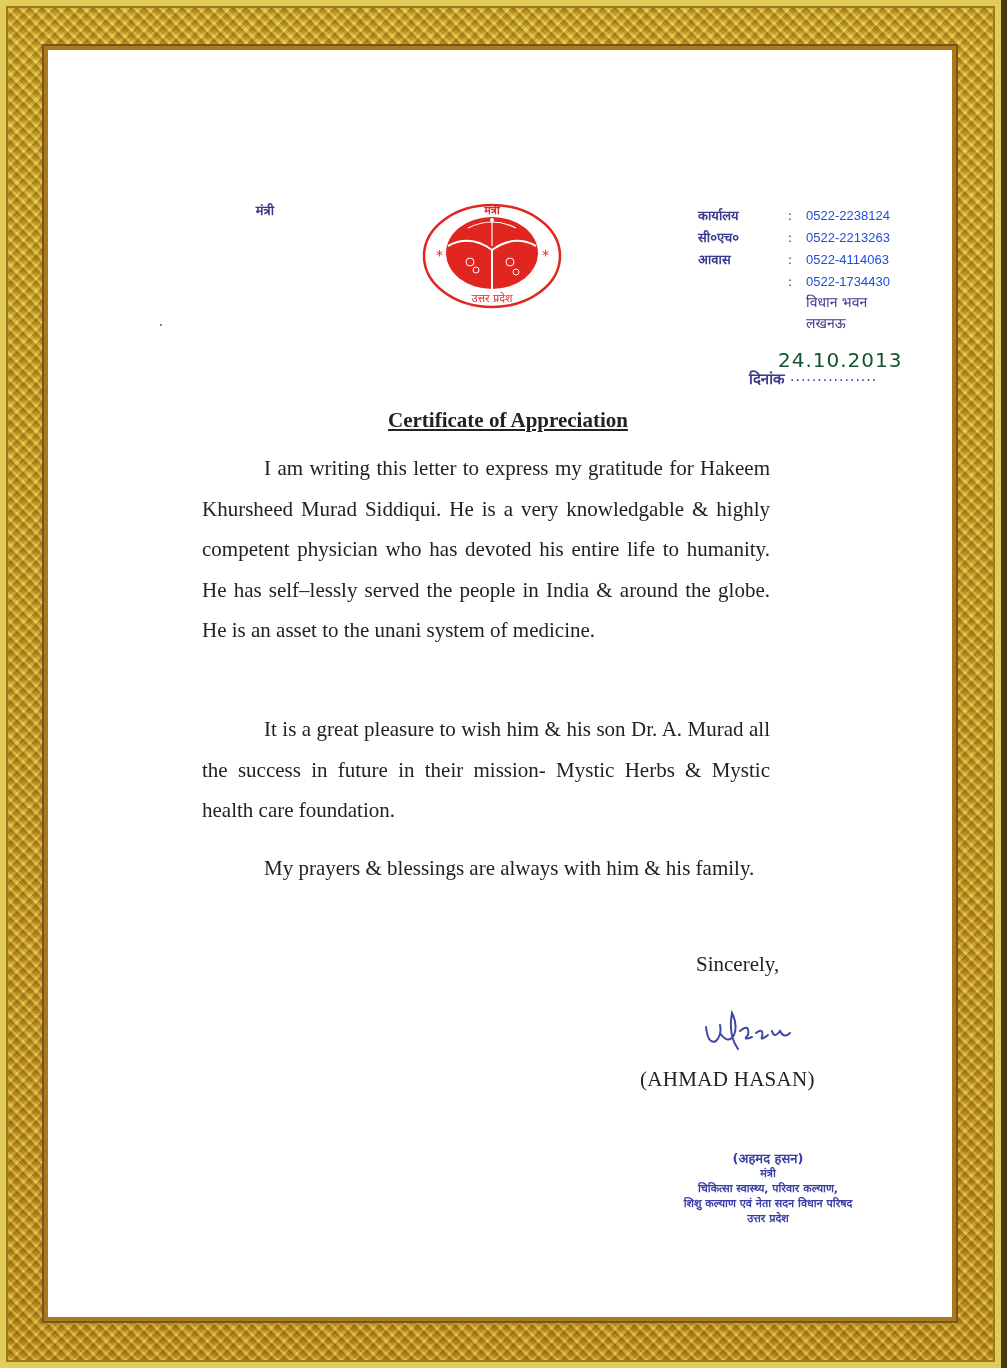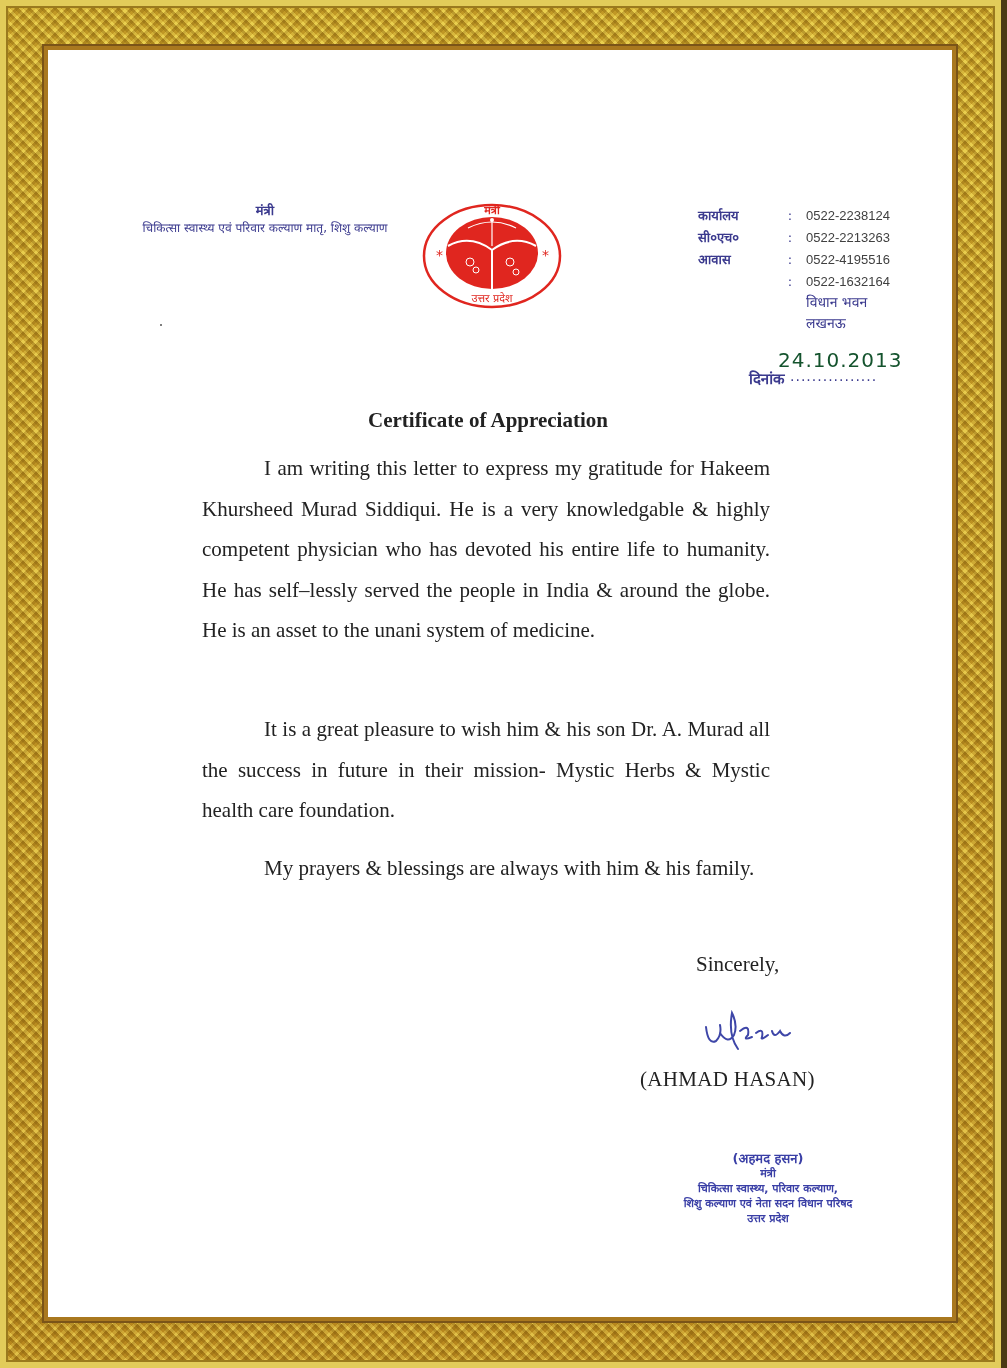"0522-2238124" .contacts .val { color: #404040 -> #1d4ed8 }
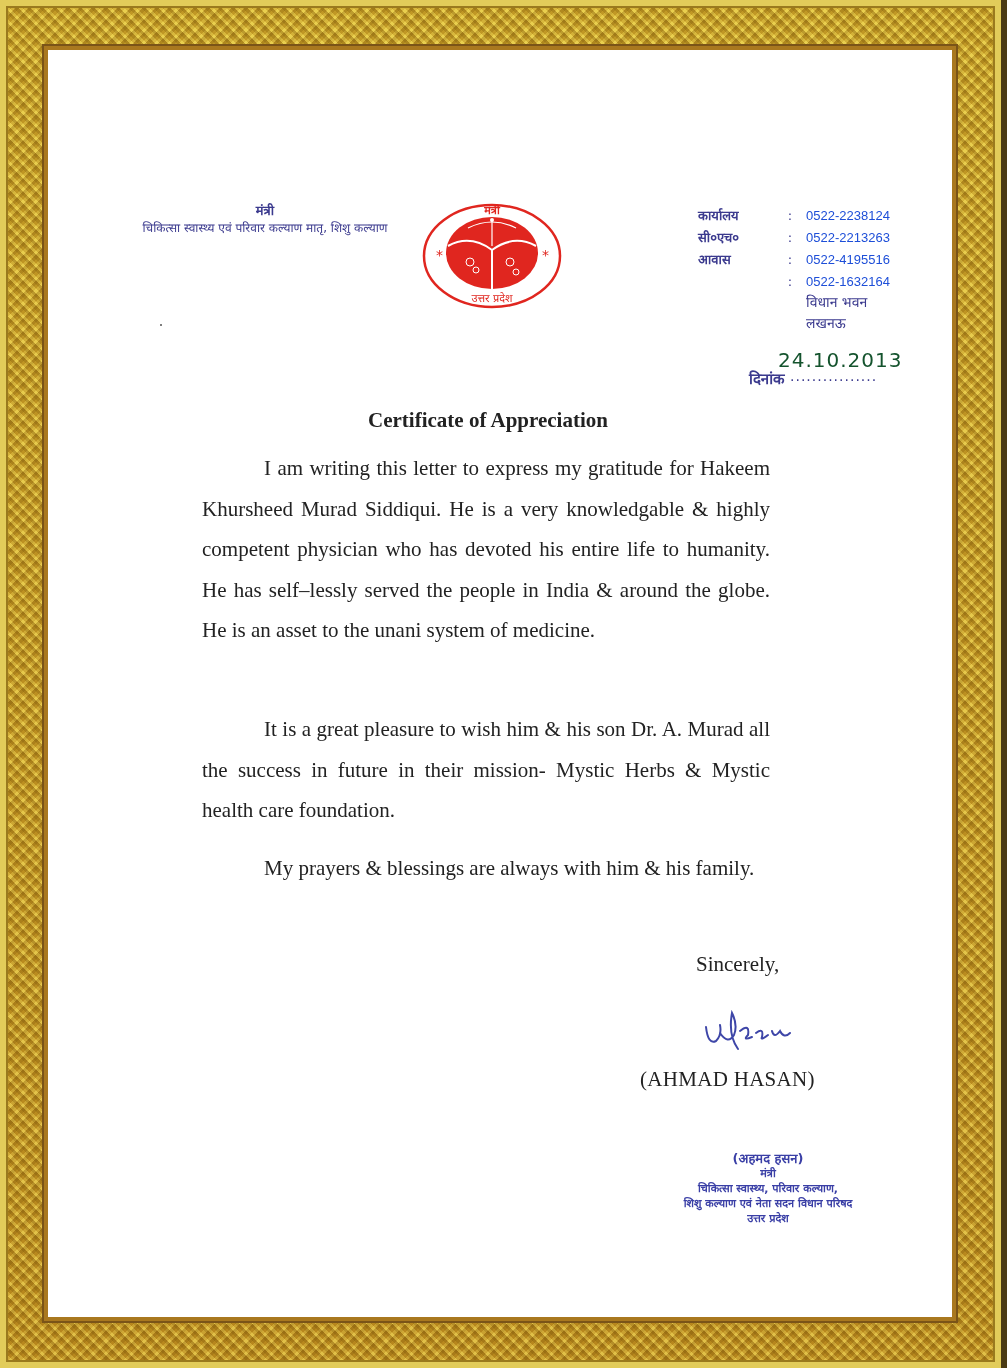"चिकित्सा स्वास्थ्य एवं परिवार कल्याण" div.dept { html: <div>चिकित्सा स्वास्थ्य एवं परिवार कल्याण मातृ, शिशु कल्याण</div> -> none }
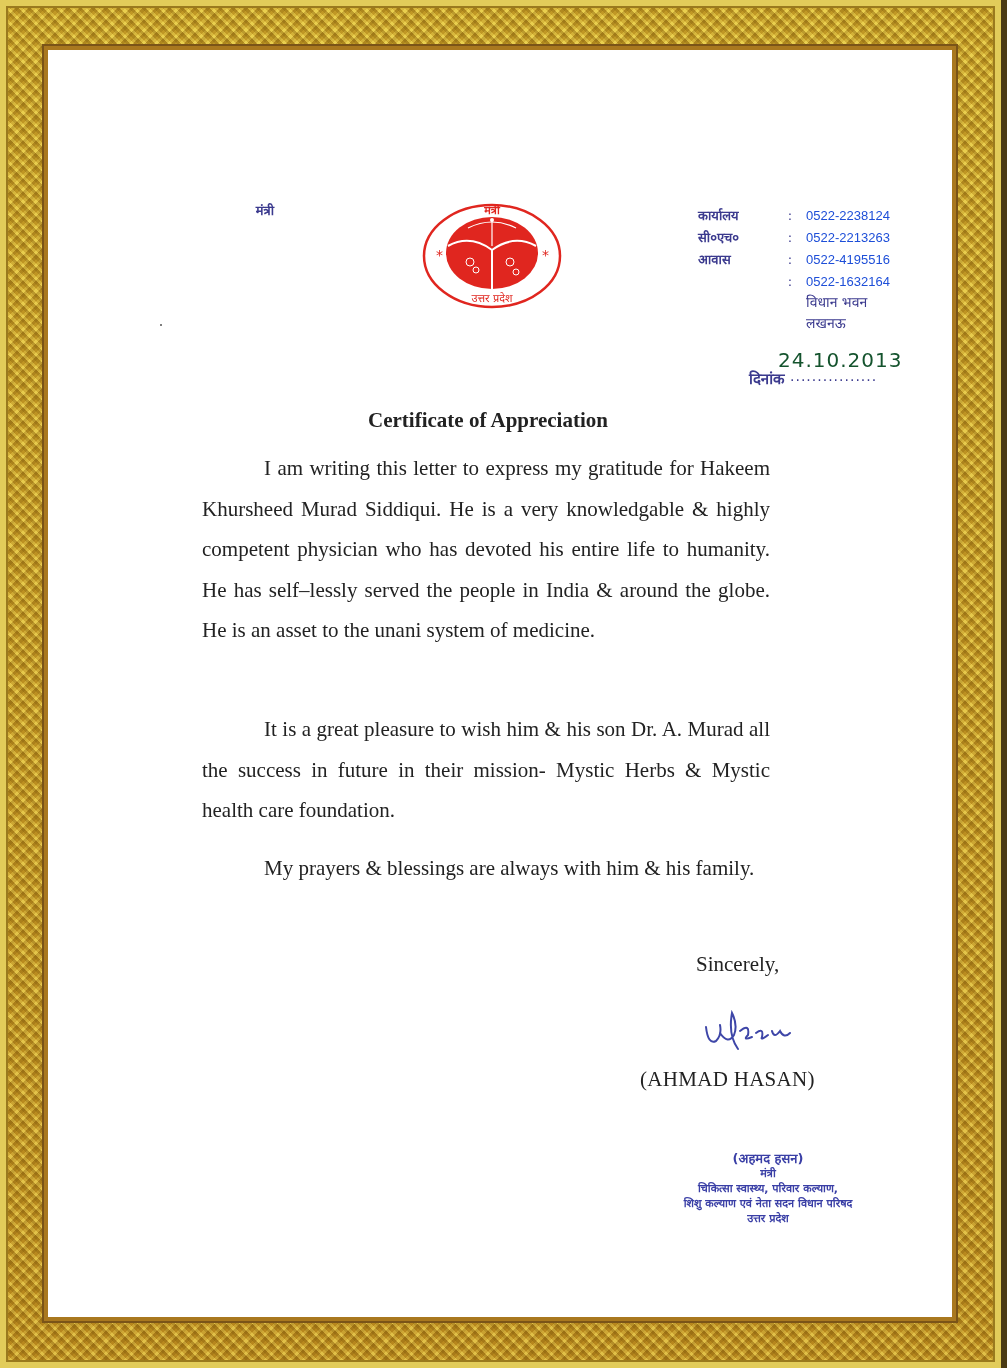"0522-4195516" span.val { text: 0522-4195516 -> 0522-4114063 }
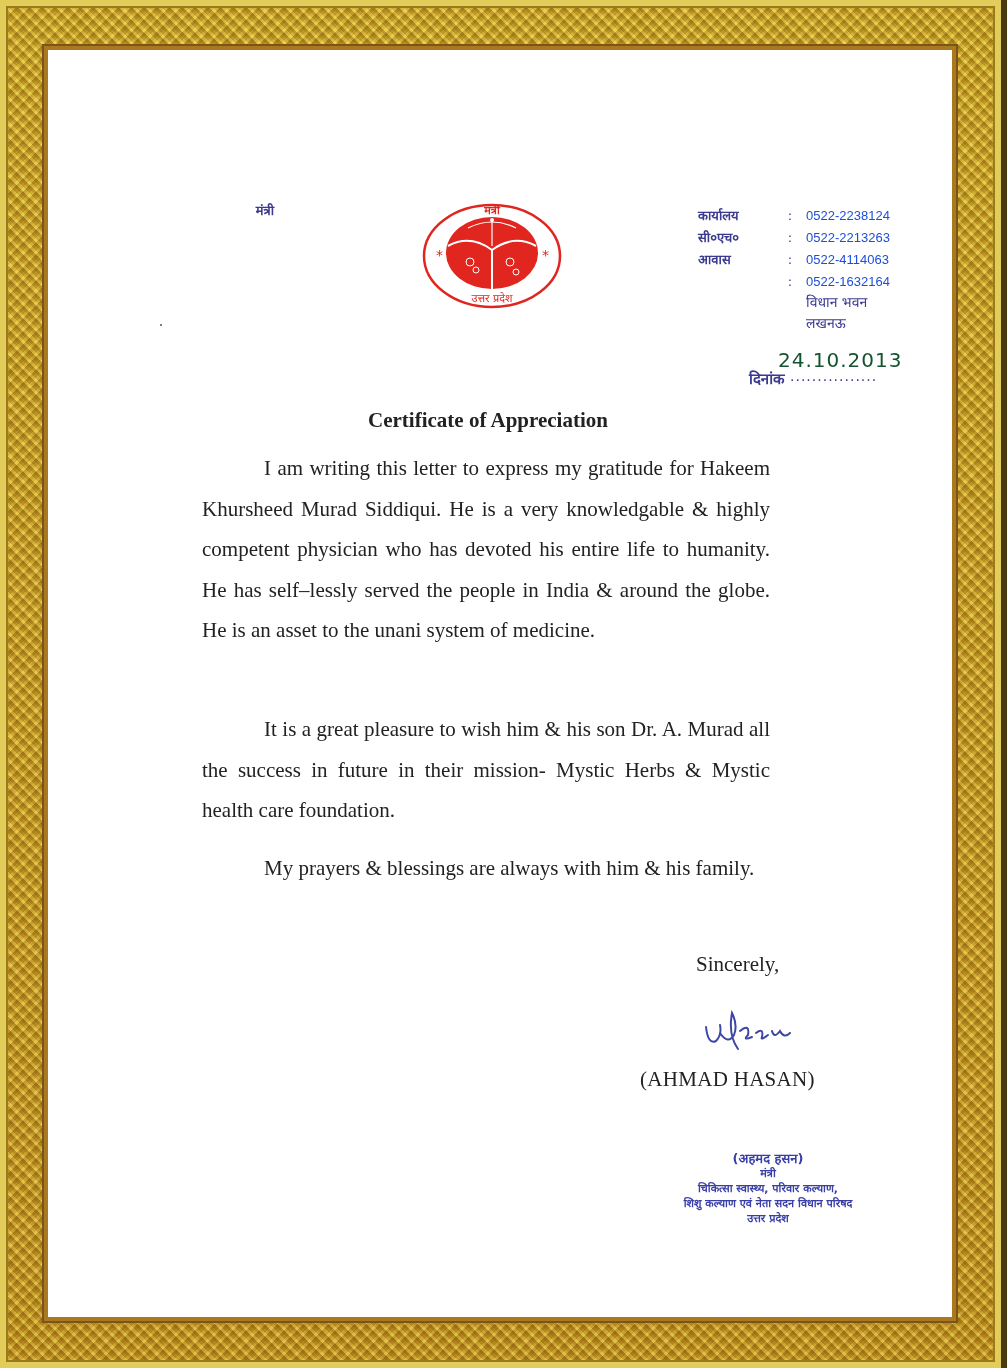"0522-1632164" span.val { text: 0522-1632164 -> 0522-1734430 }
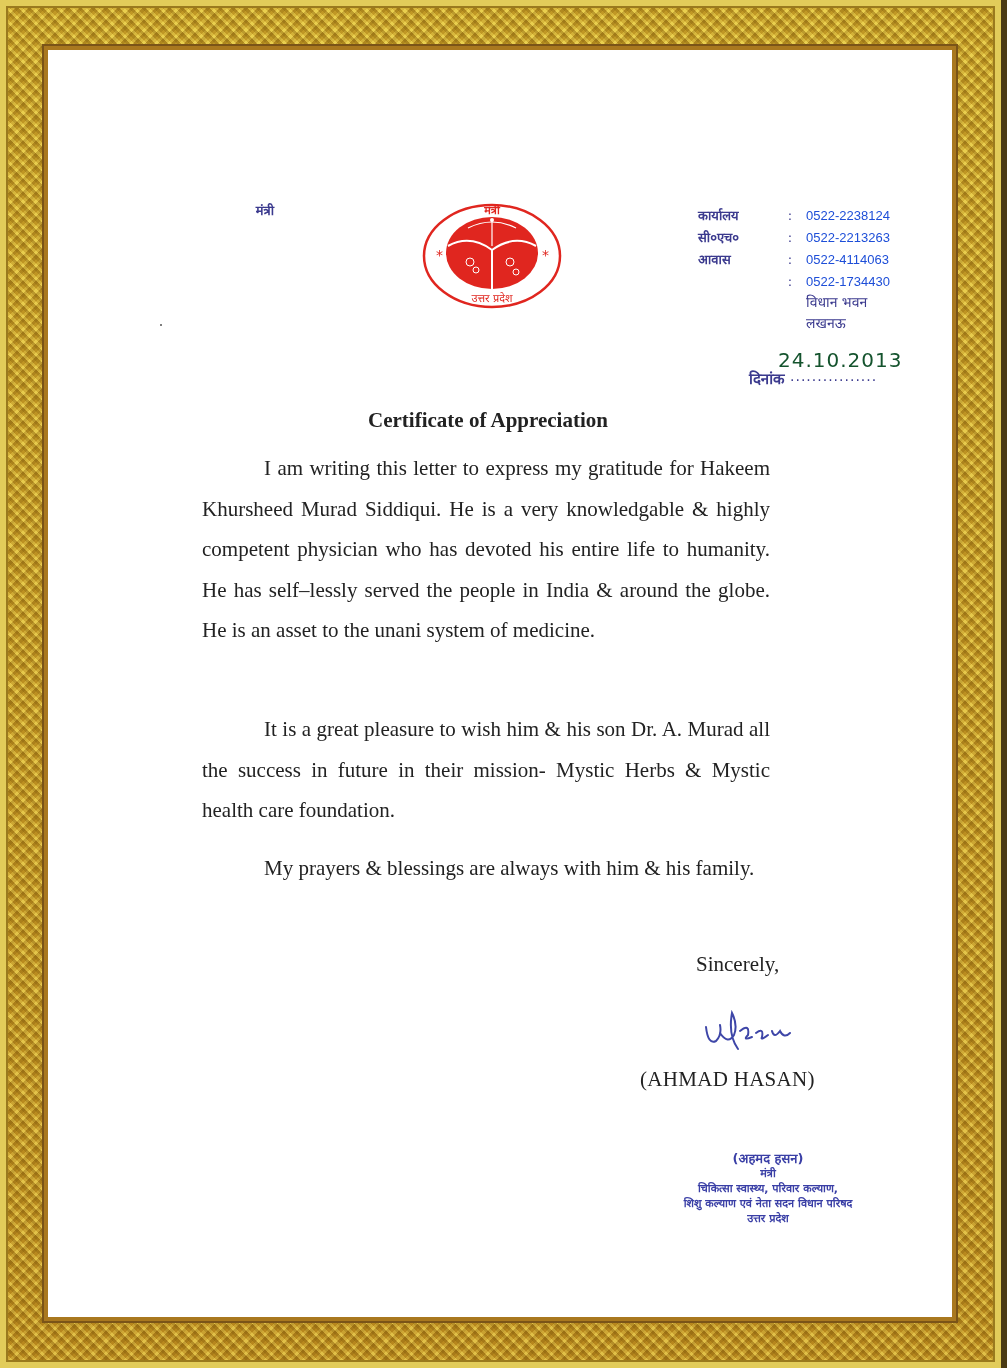"Certificate of Appreciation" .title { left: 140px -> 160px; text-decoration: none -> underline }
